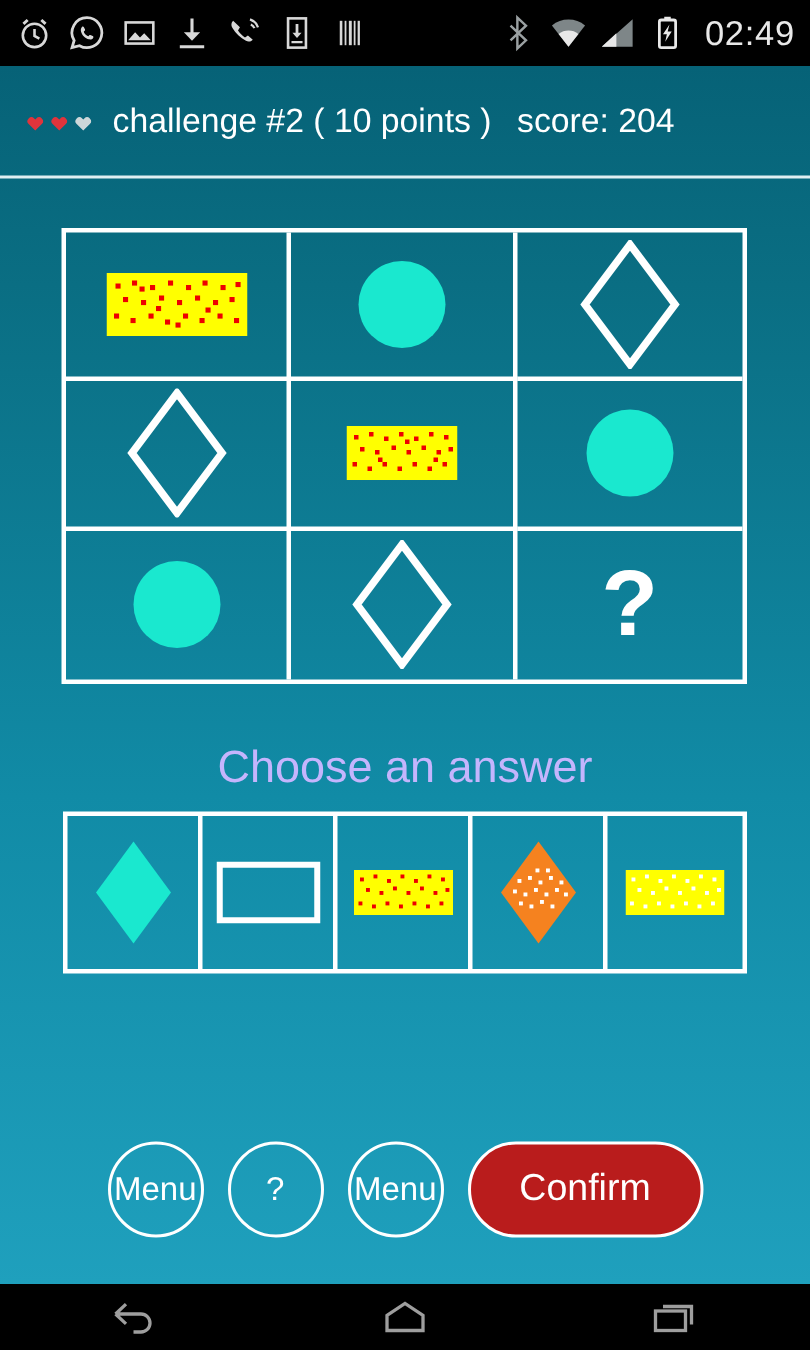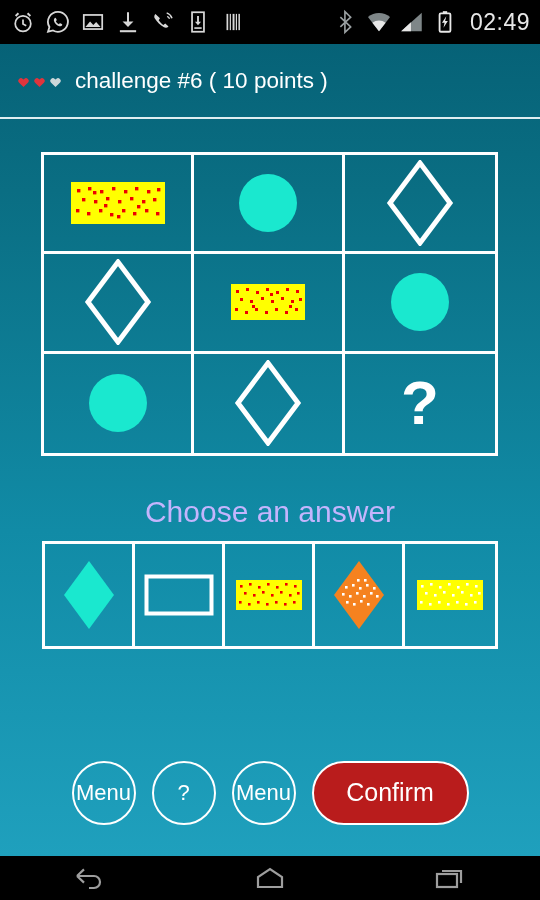"challenge #6 ( 10 points" div.hdr-text { text: 6 -> 2 }
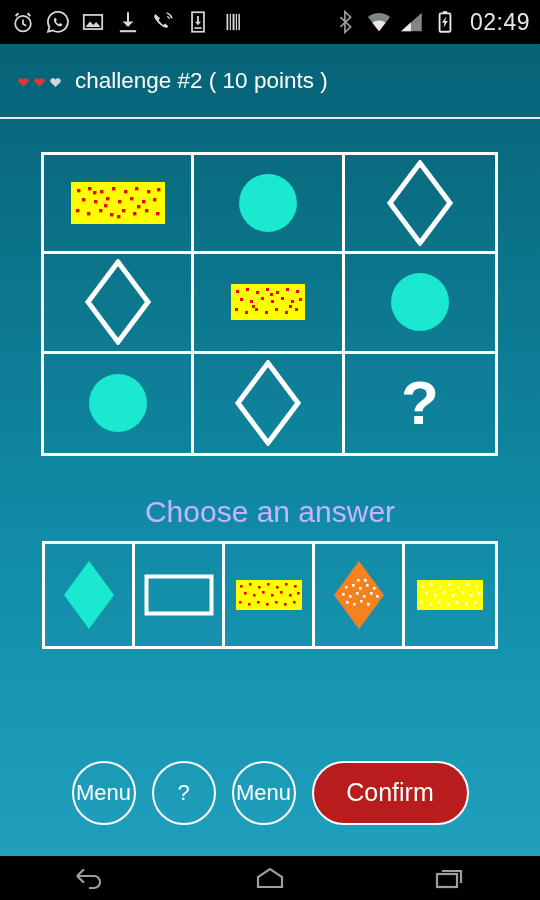"score: 204" div.hdr-score { html: none -> <div>score: 204</div> }
